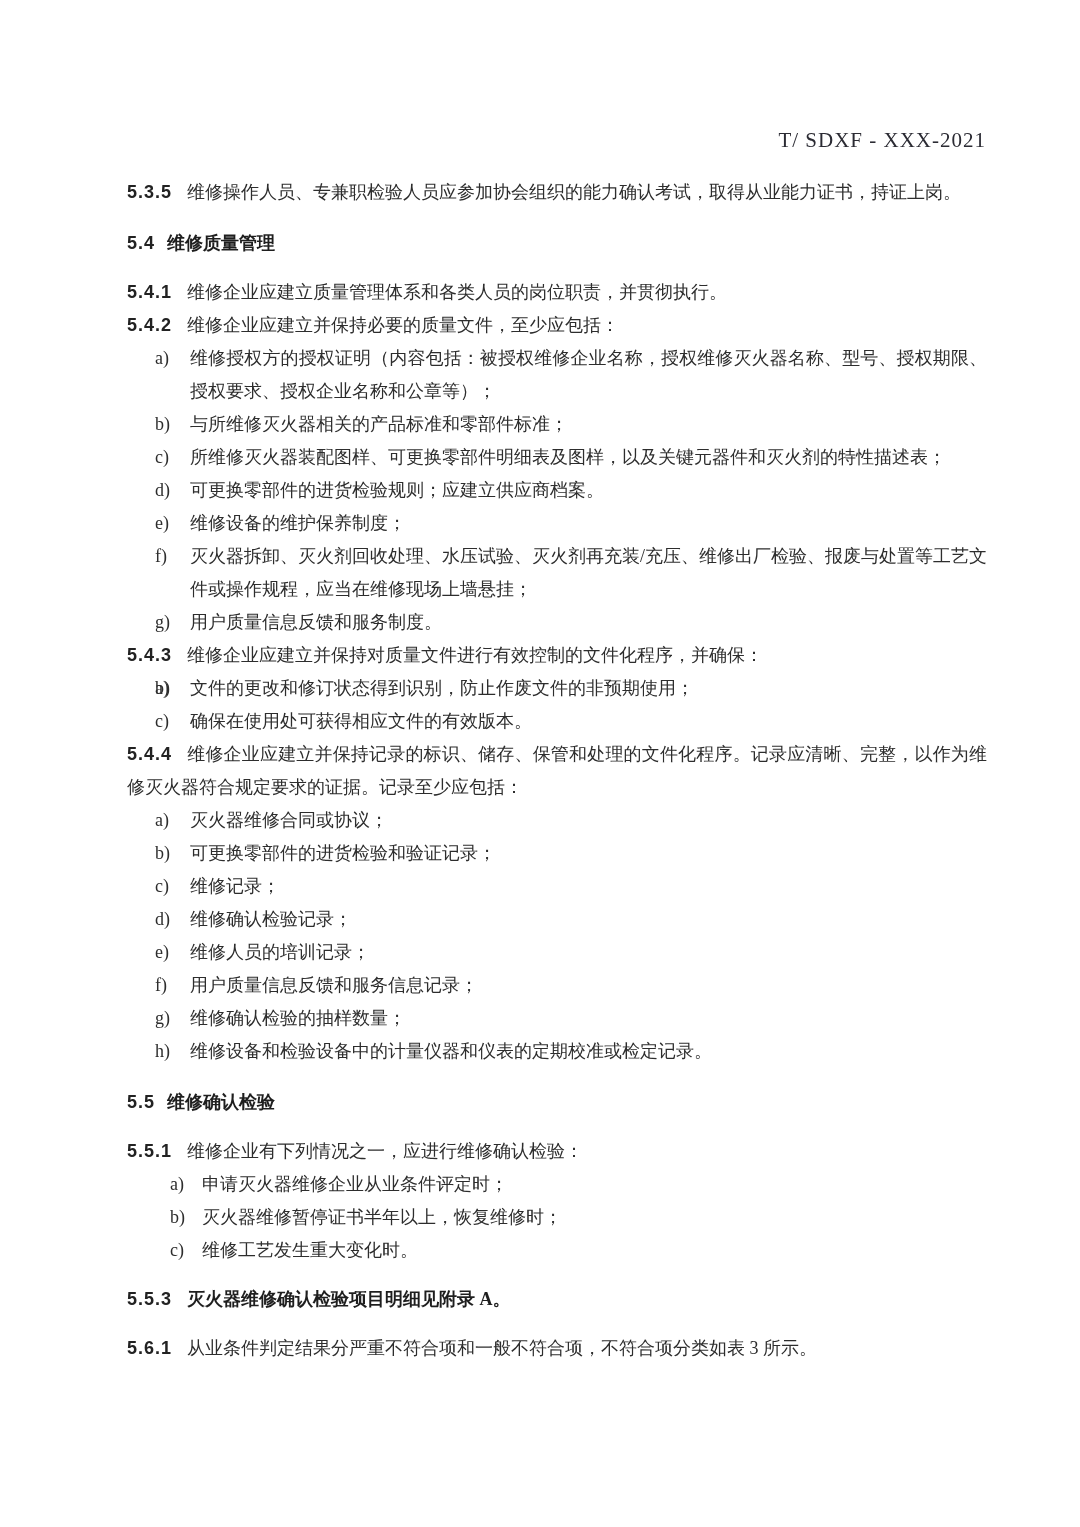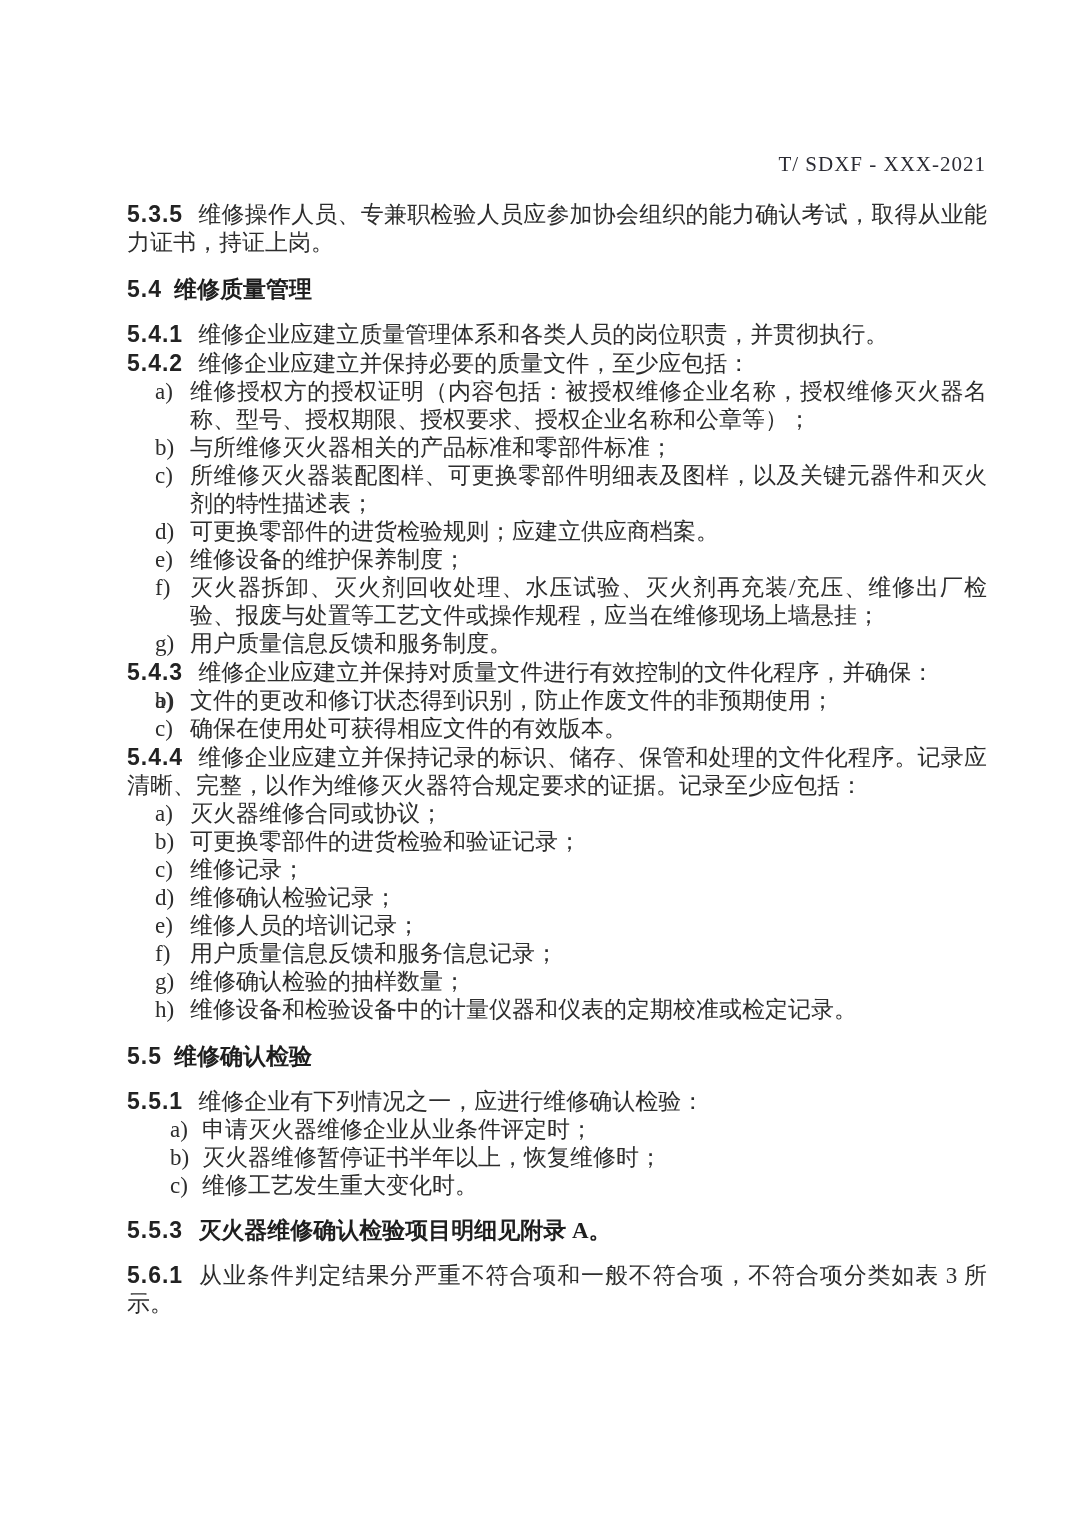"T/ SDXF - XXX-2021" .page { margin-top: 24px -> none }
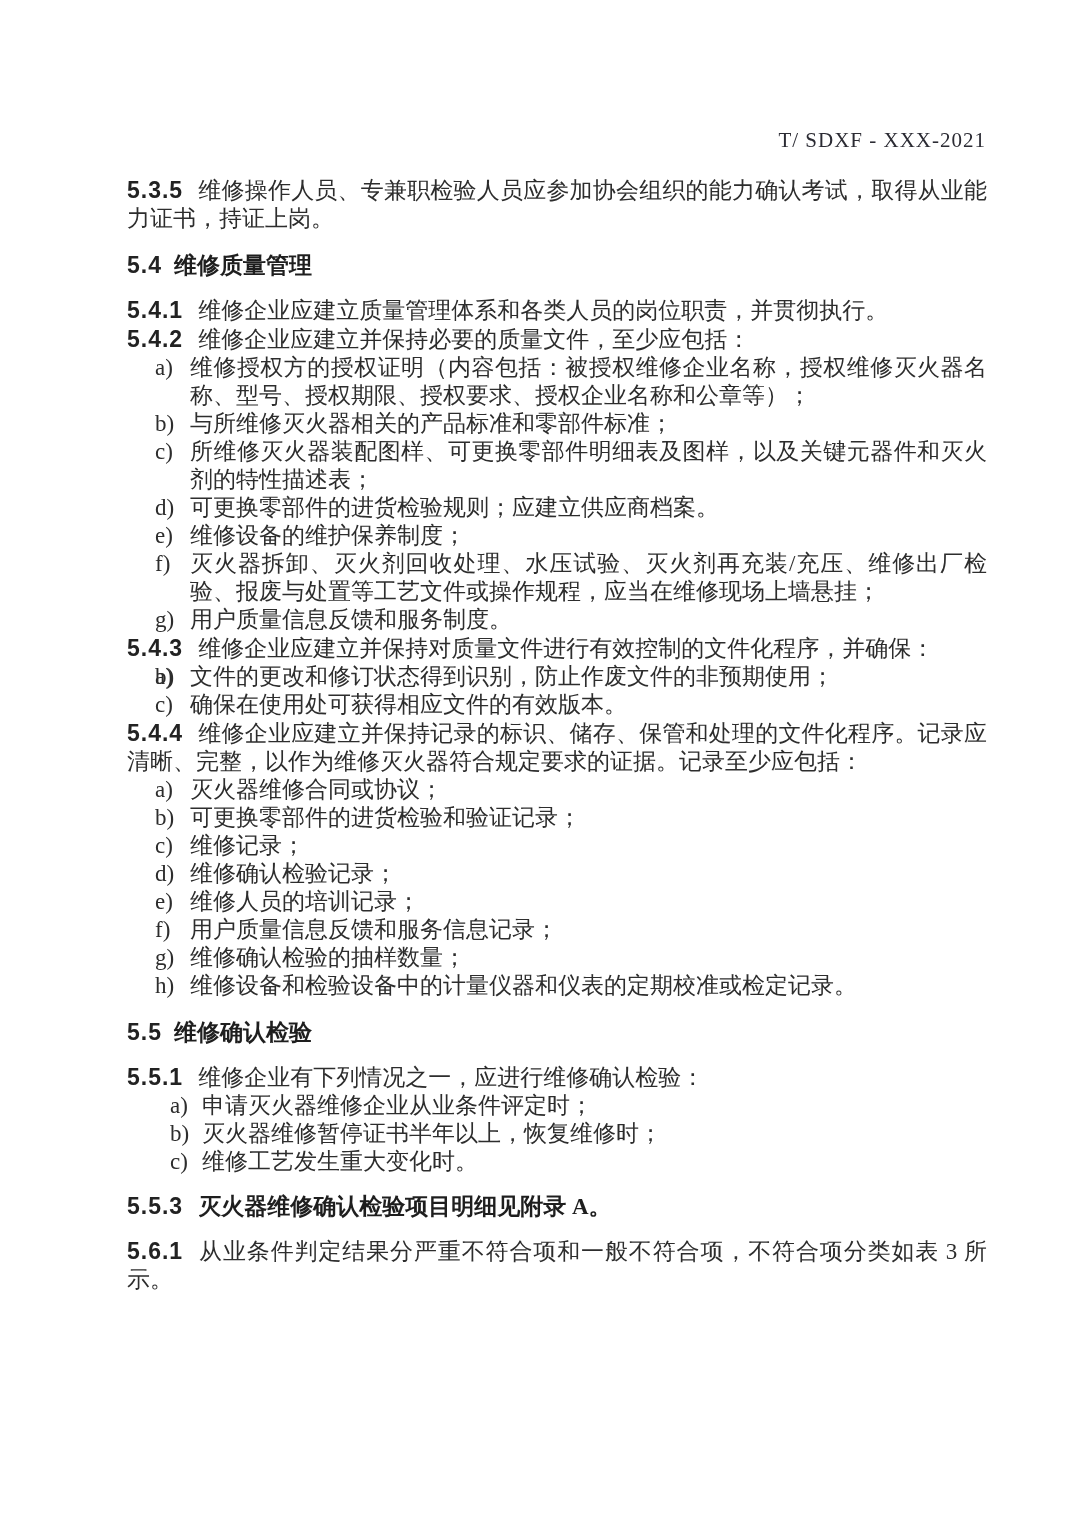"5.3.5" .doc-body { font-size: 23px -> 18px; line-height: 28px -> 33px }
